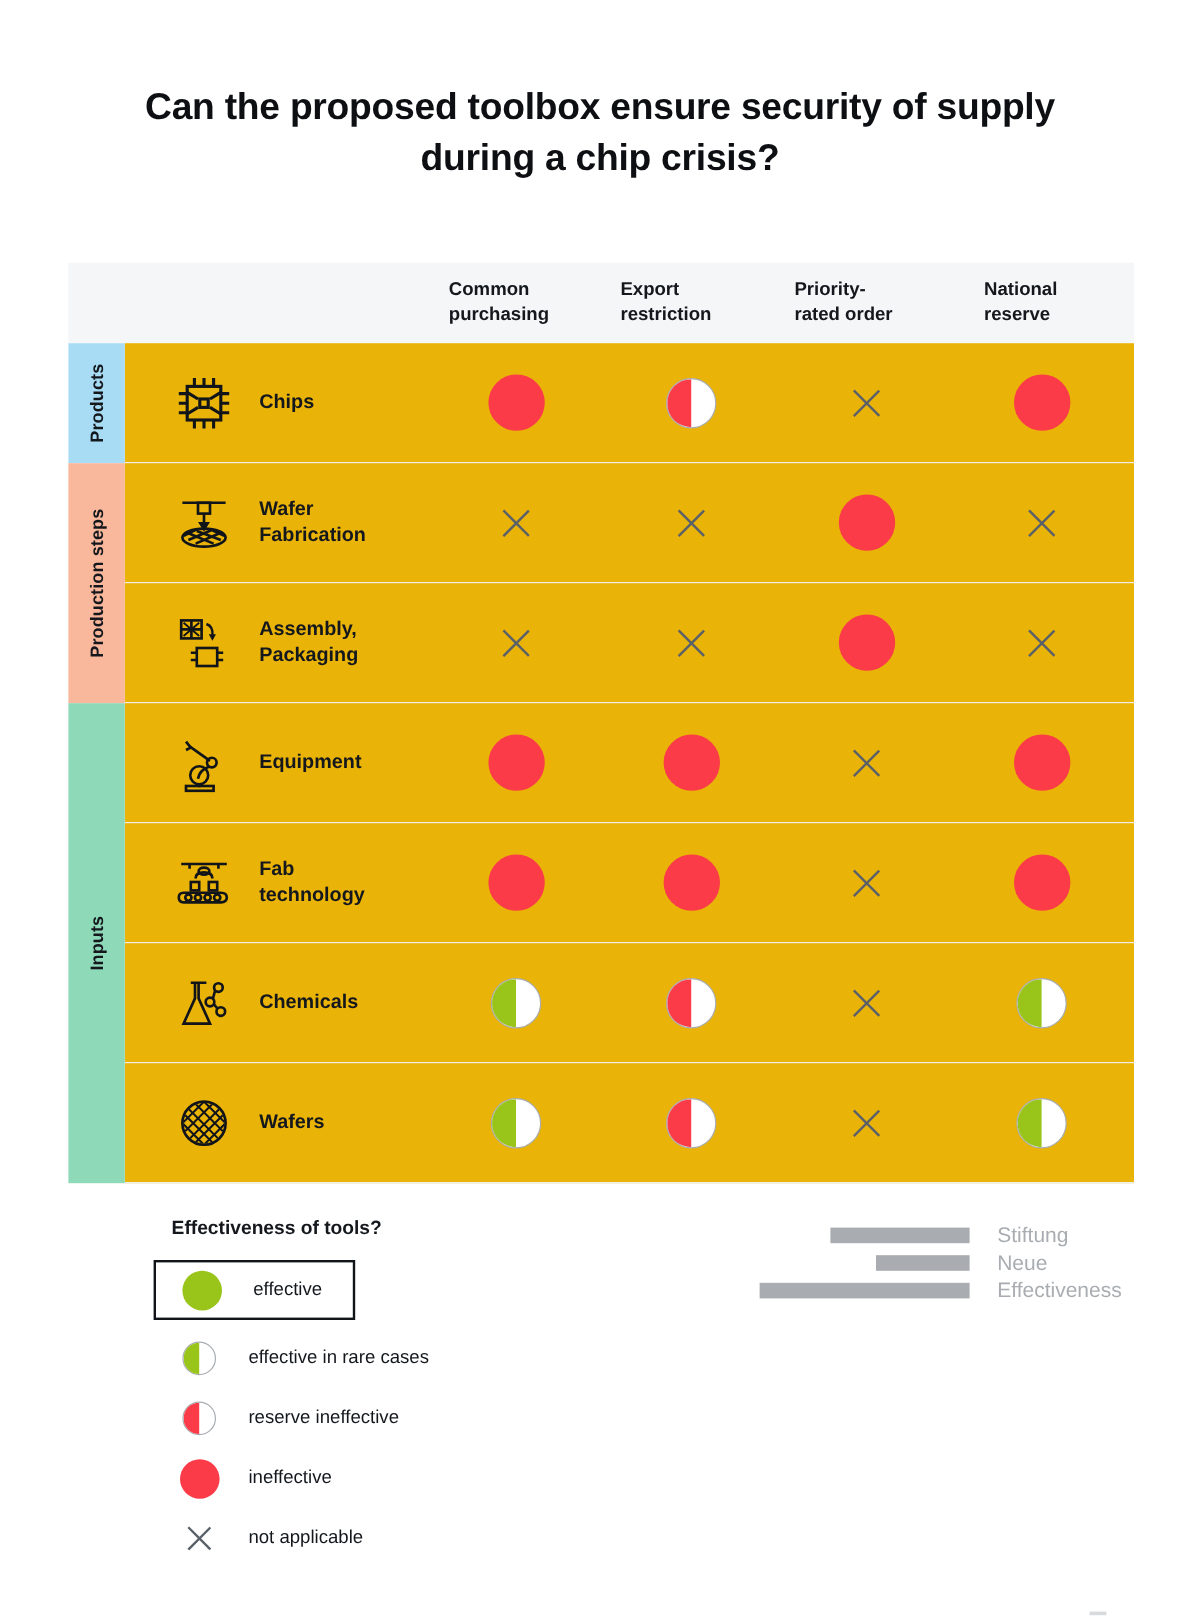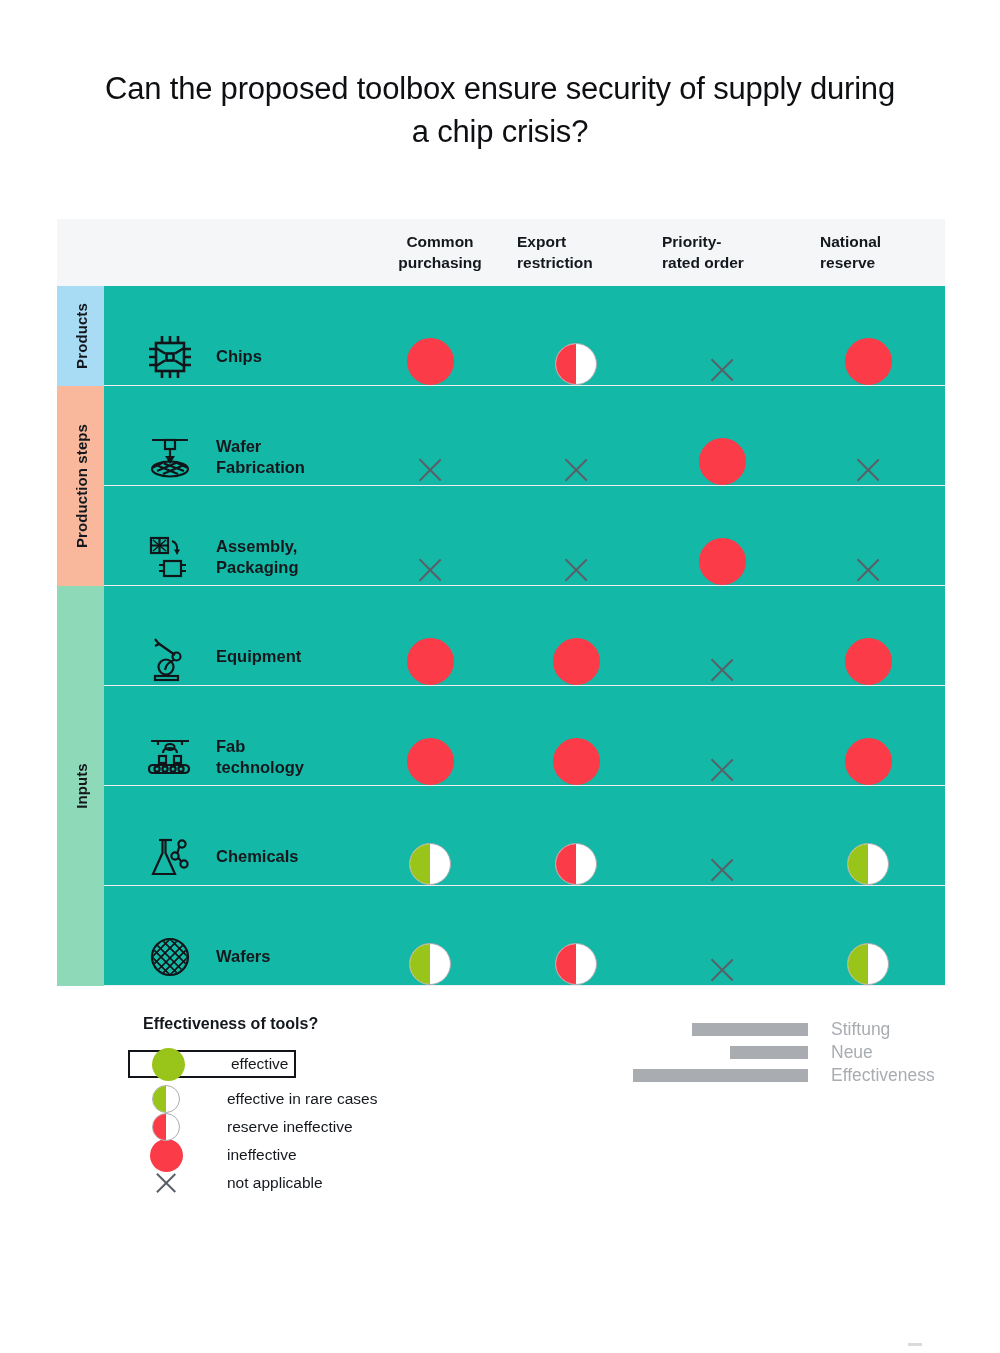"Can the proposed toolbox ensure" .title { font-weight: 400 -> 700 }
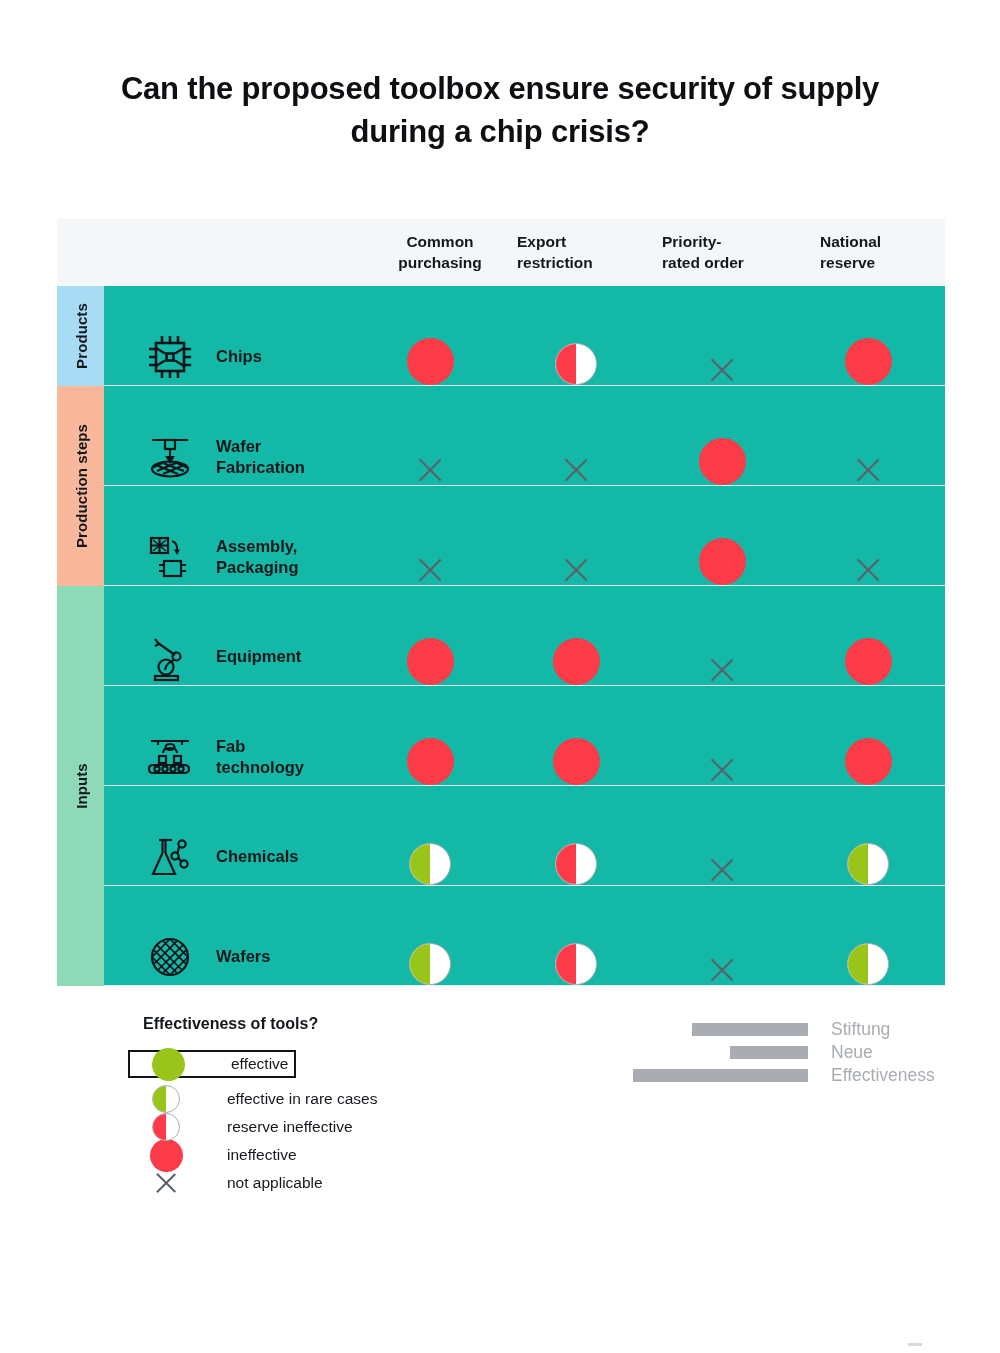"Common" .th.c0 { text-align: center -> none }
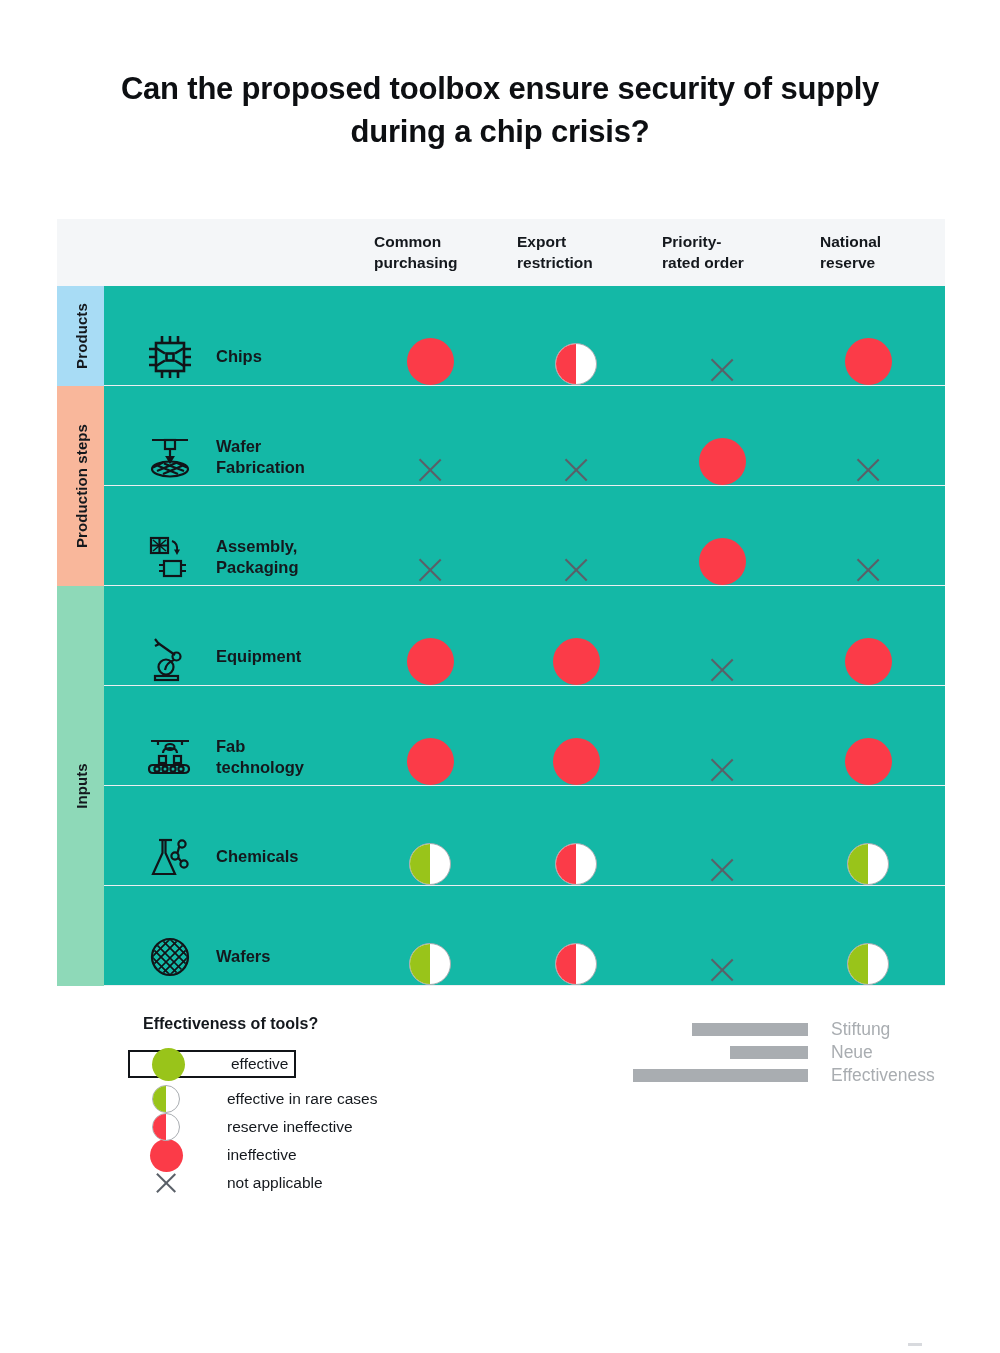"Chips" .row { align-items: flex-end -> center; background: #14b8a6 -> #eab308 }
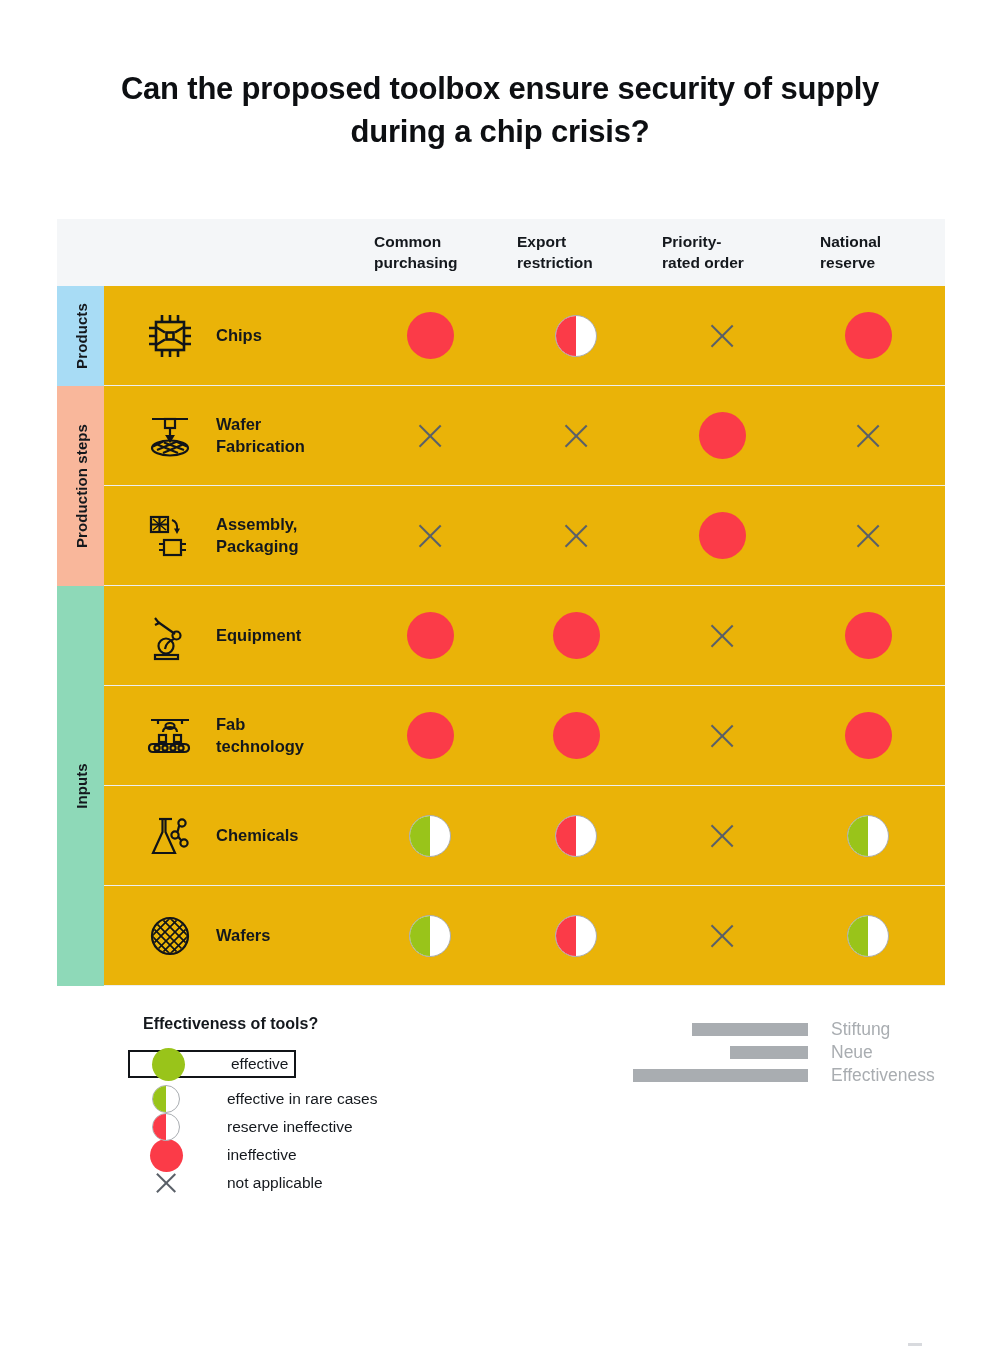"effective" .leg-row { gap: 20px -> none; height: 28px -> 50px }
